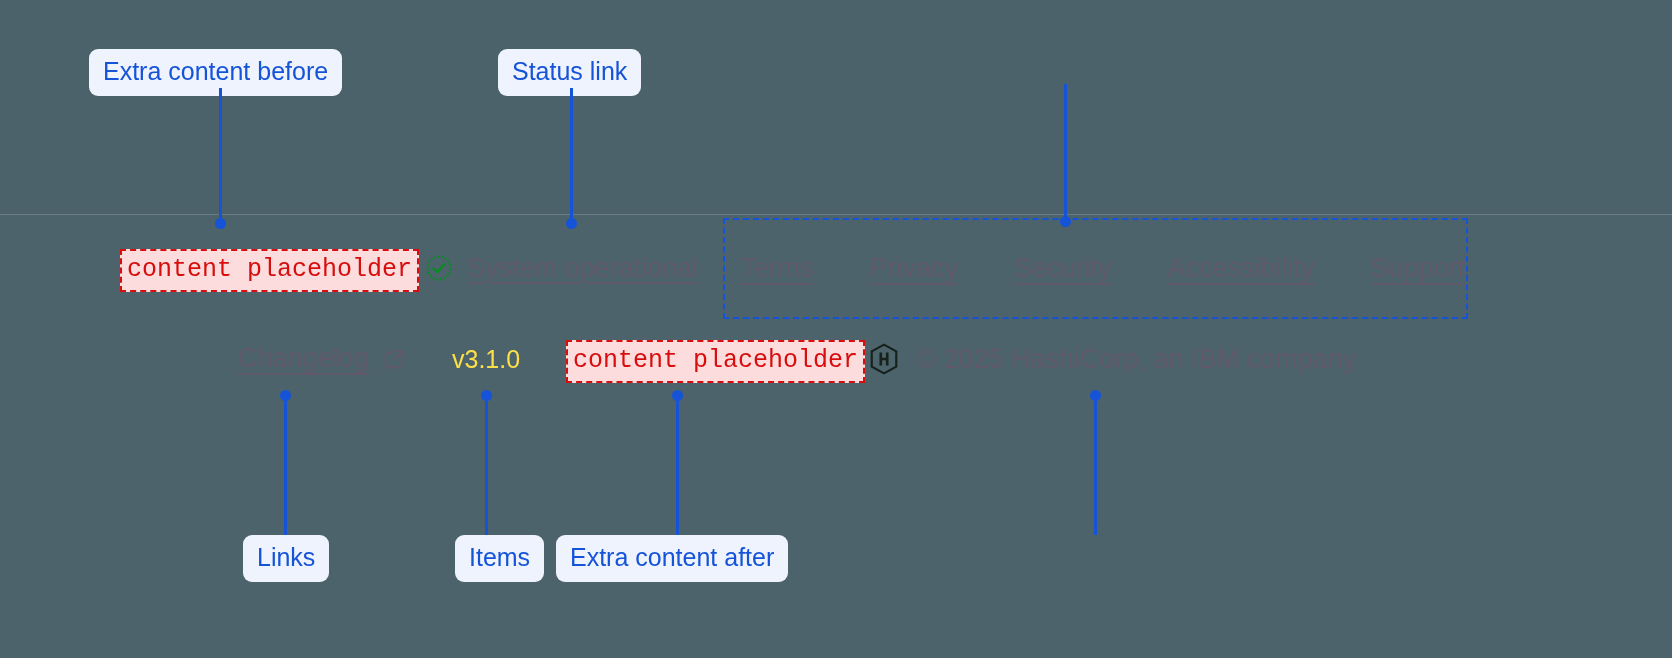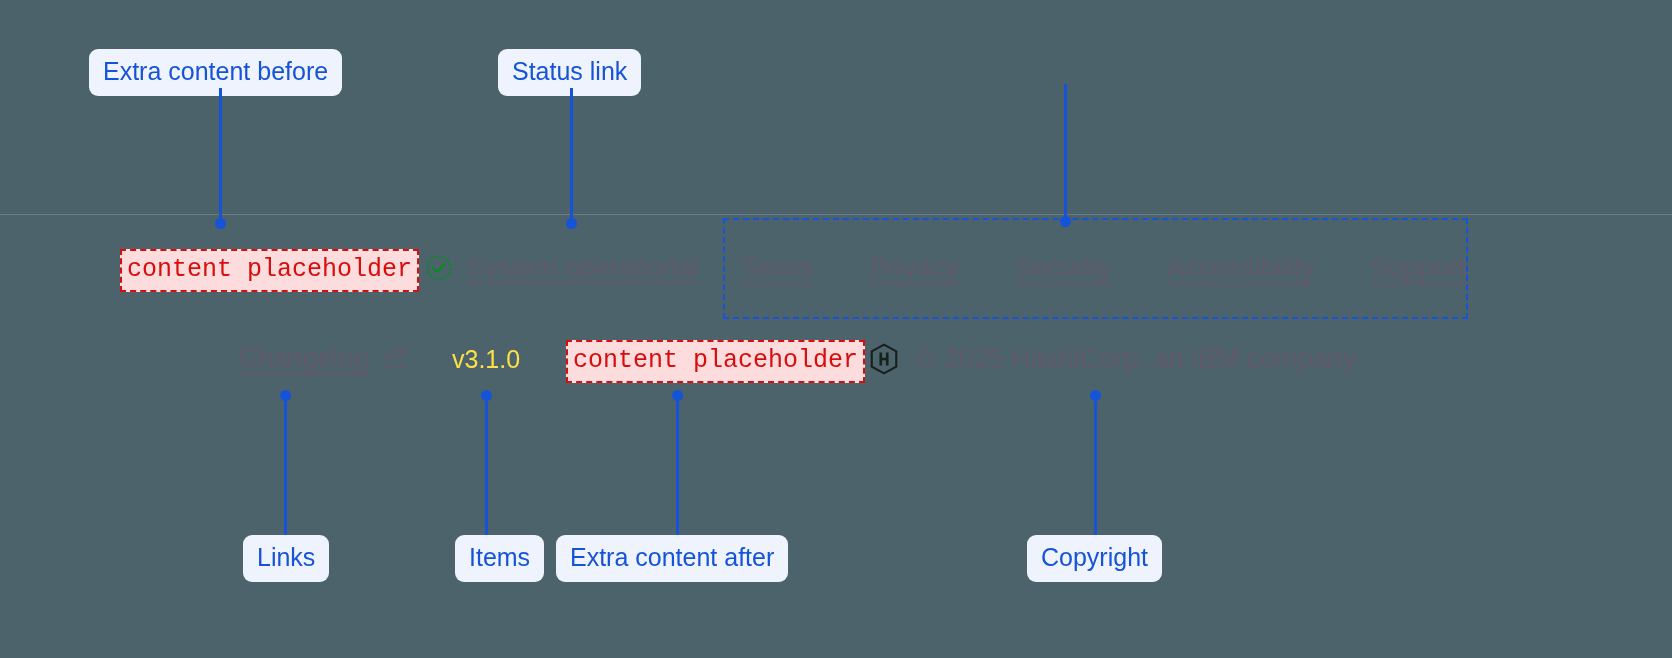"Copyright" div.callout { html: <div>Copyright</div> -> none }
